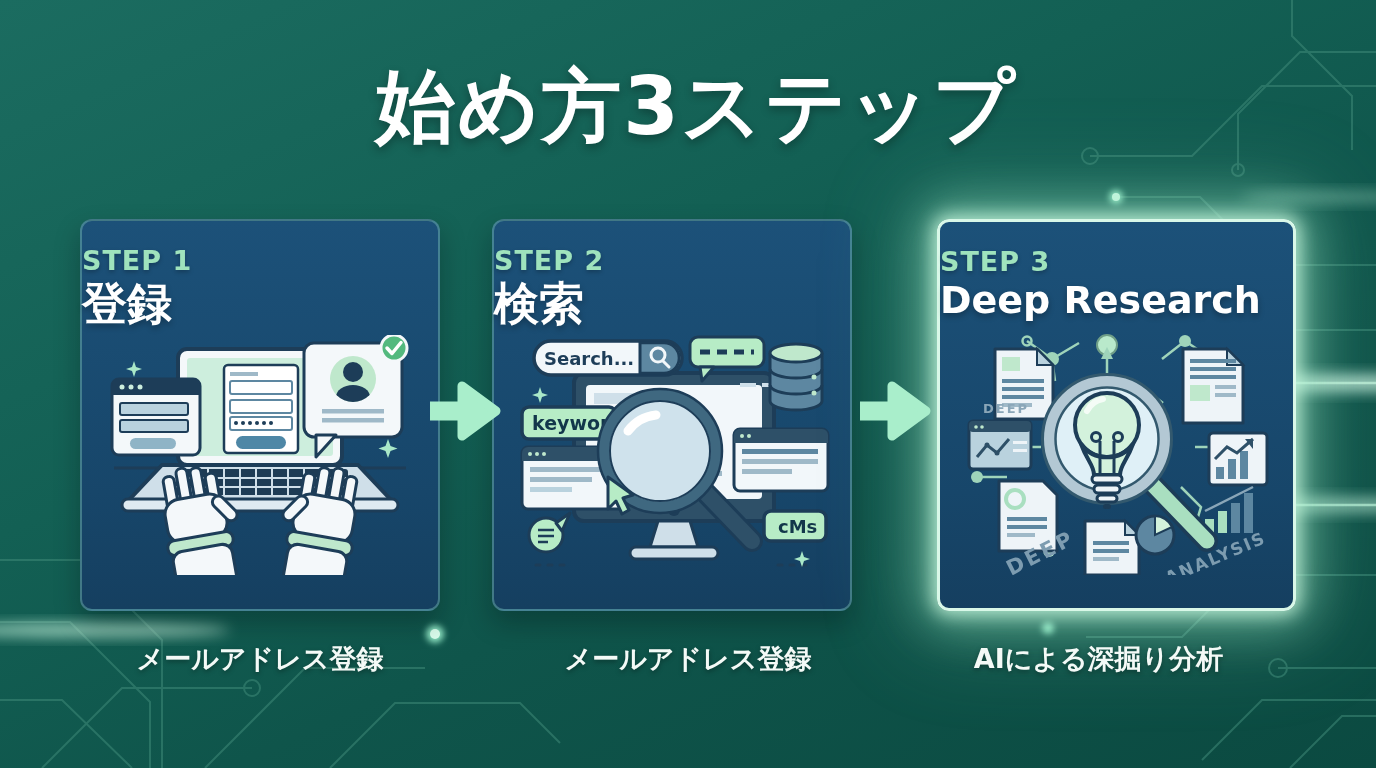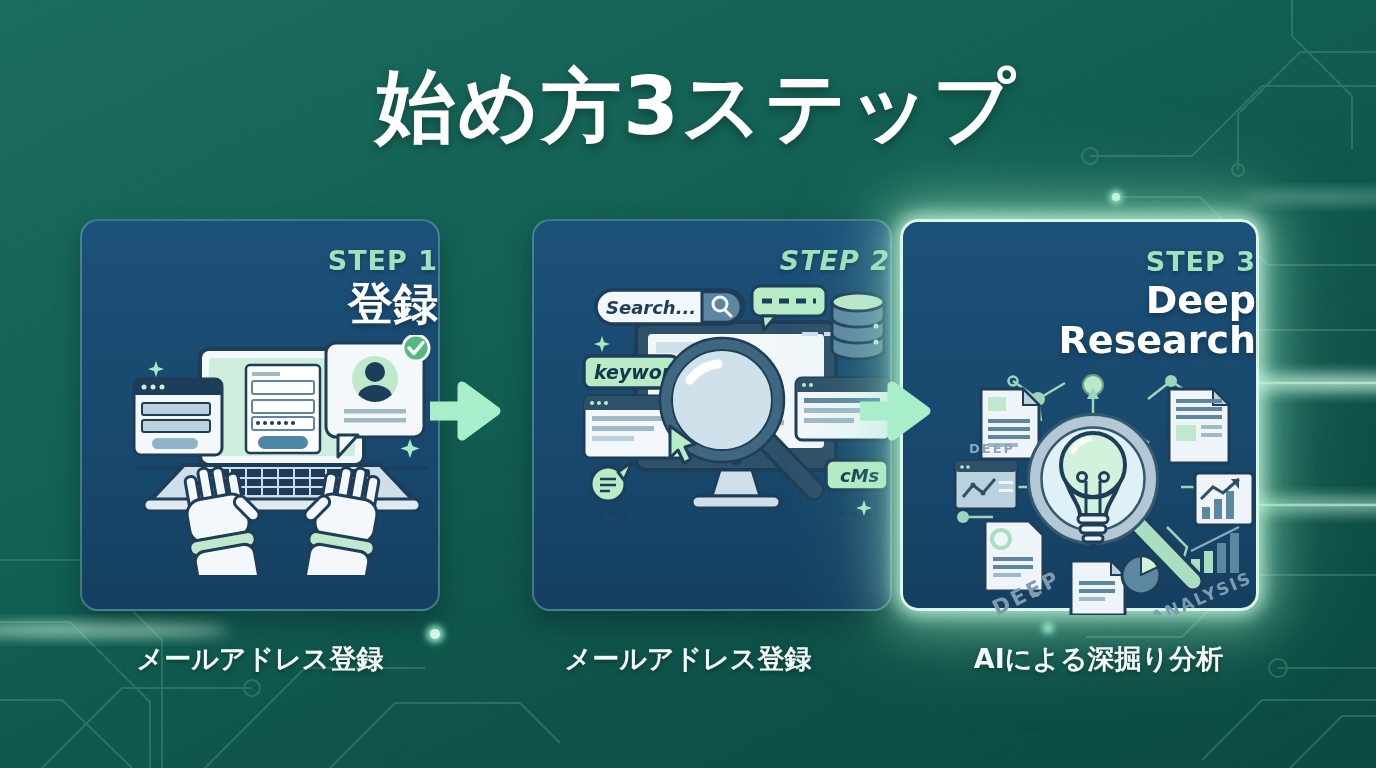"STEP 1" .card { border-radius: 18px -> 12px; padding-left: 40px -> none; text-align: right -> left }
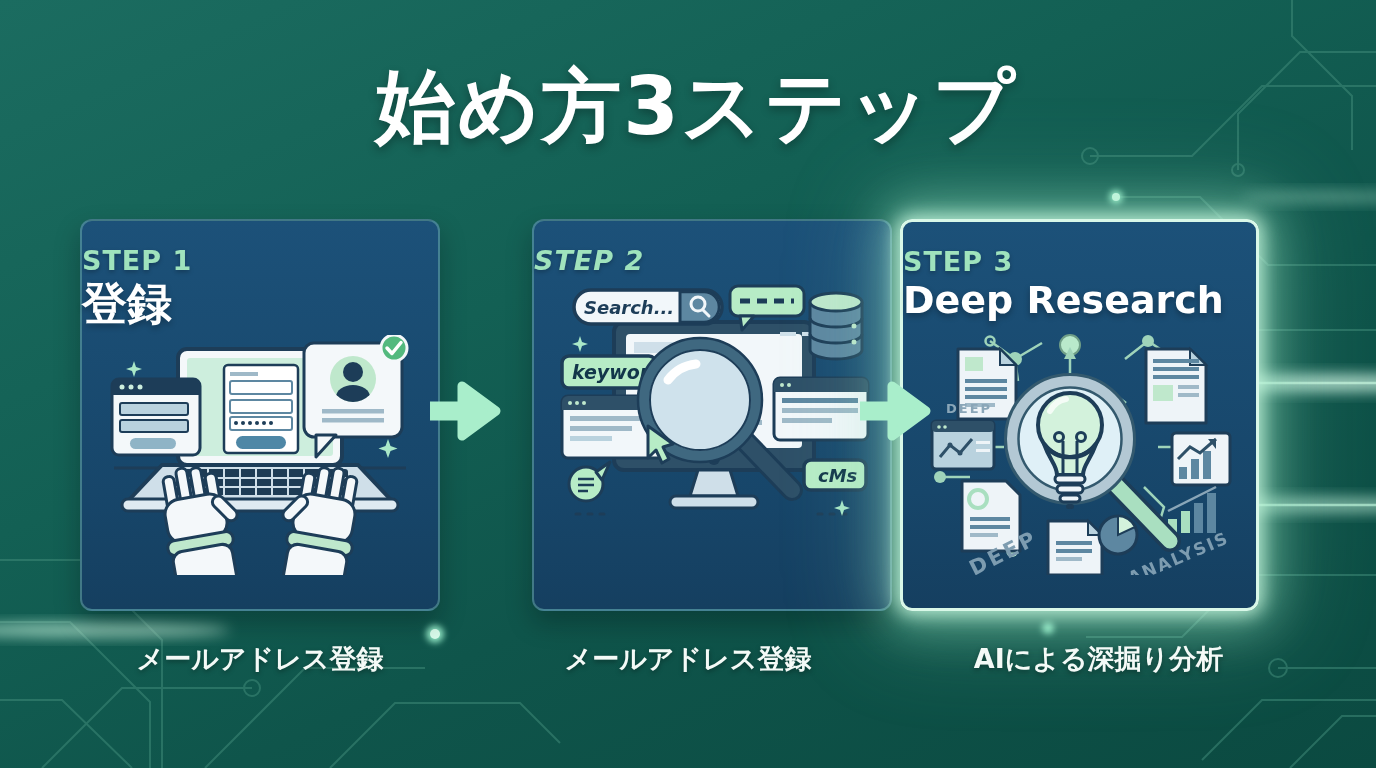"STEP 2" .card--2 { font-style: italic -> none; left: 532px -> 492px }
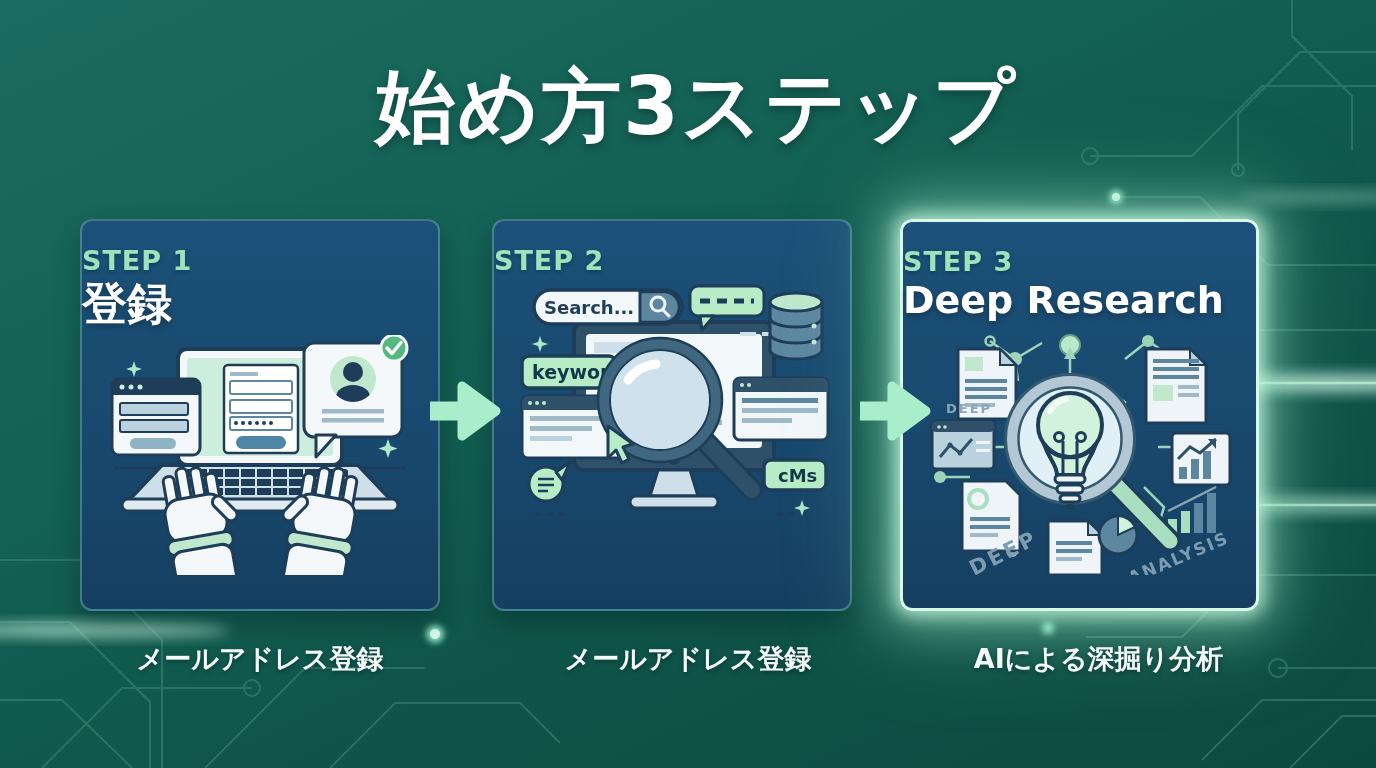"STEP 3" .card--highlight { left: 900px -> 937px }
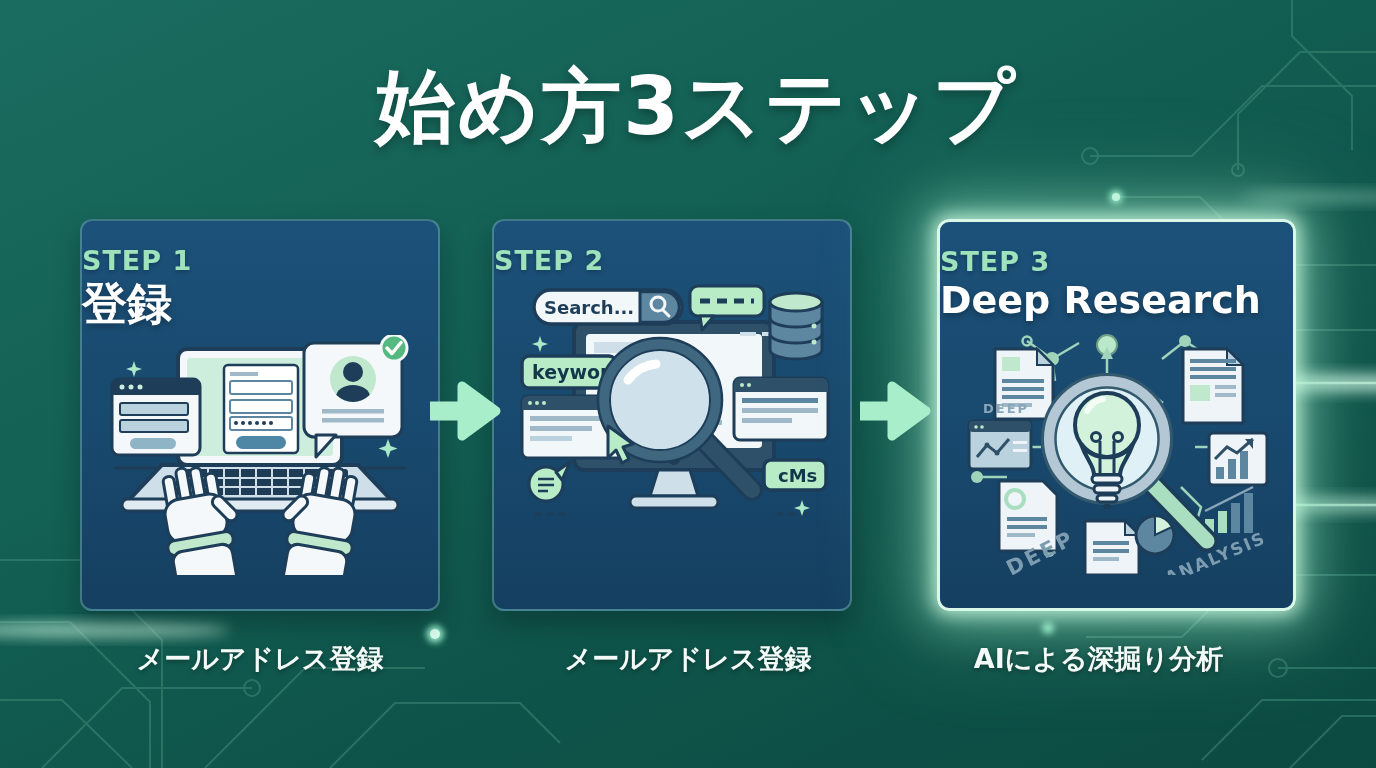"検索" p.step-title { html: none -> <p>検索</p> }
